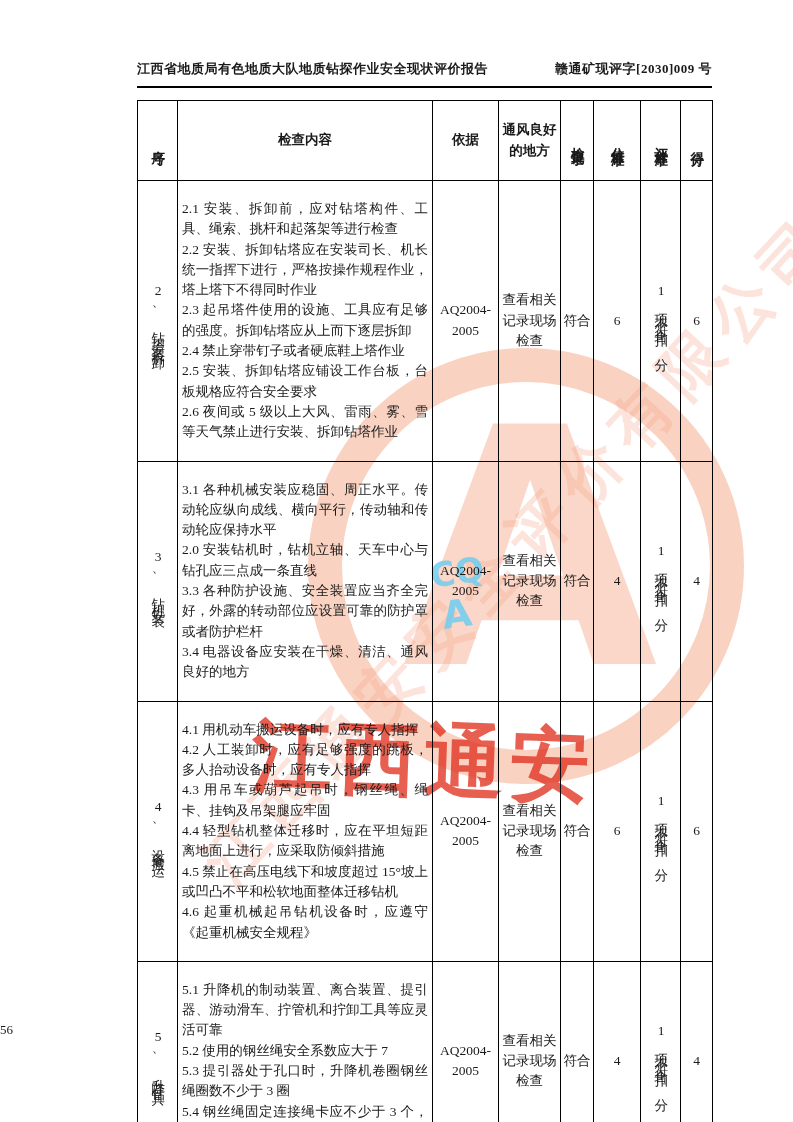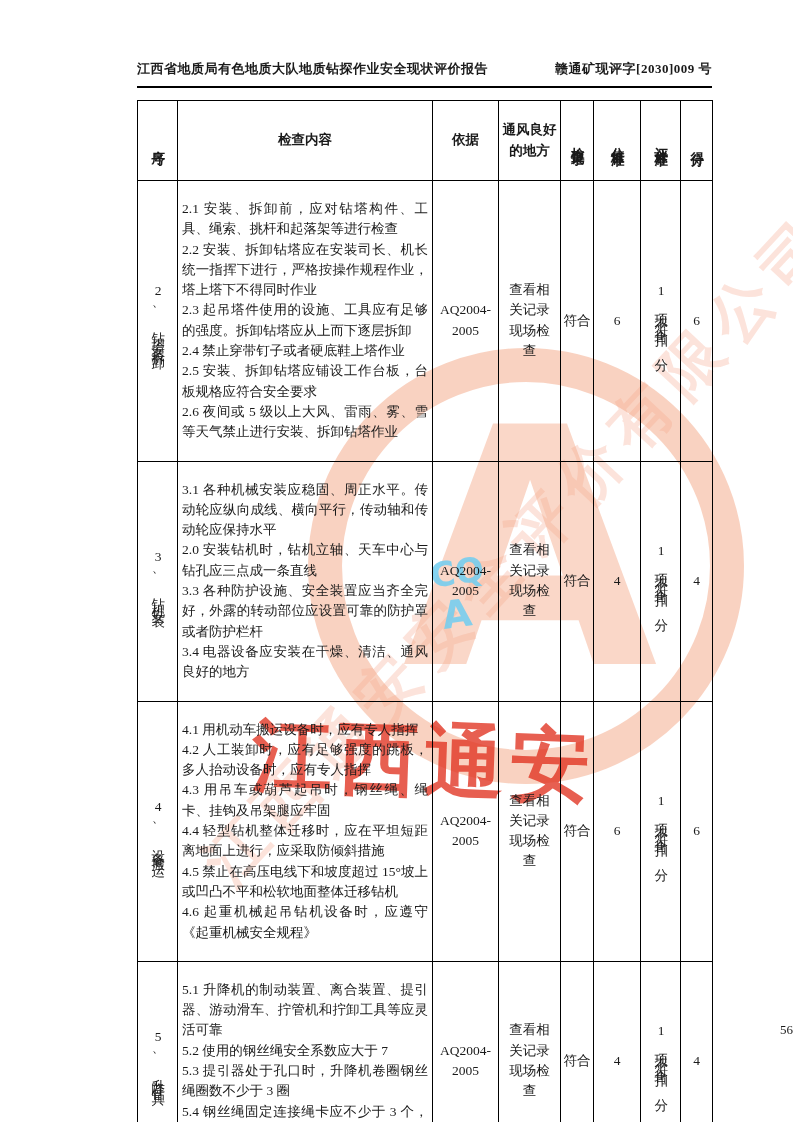"查看相关记录现场检查" td.cell-method { padding: 2px 7px -> 2px 0 }
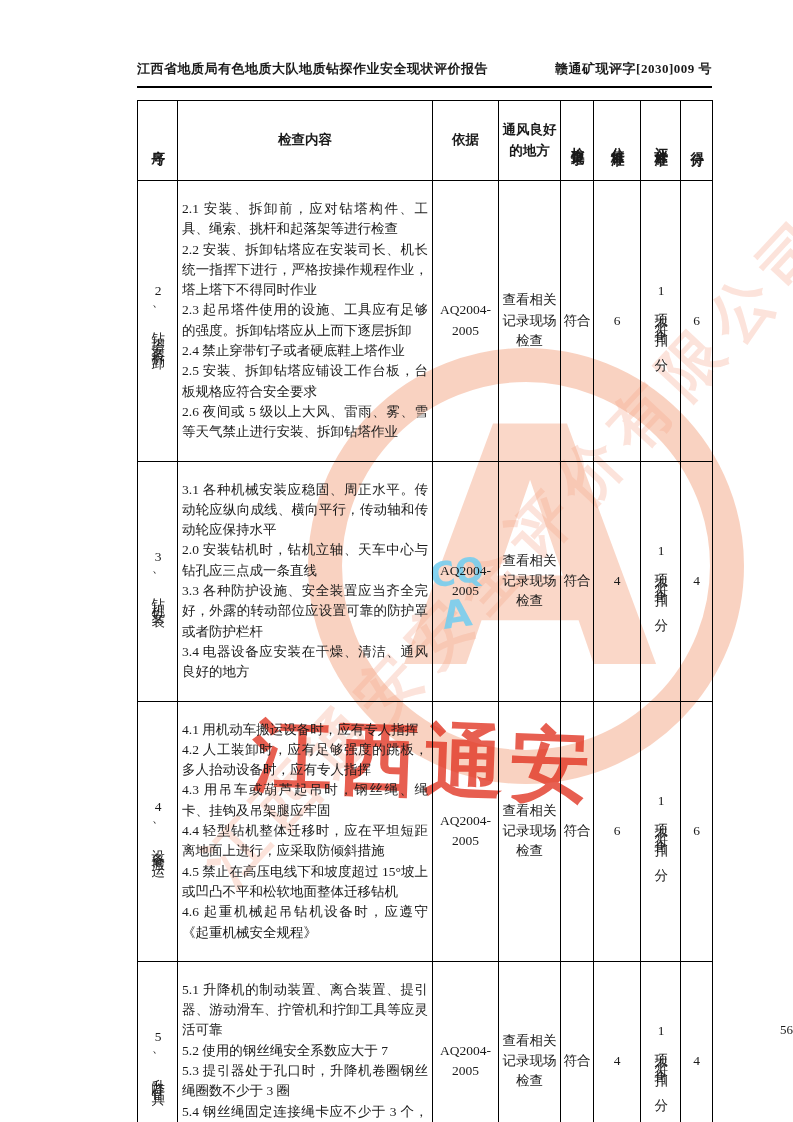"56" .page-number { text-align: right -> left }
